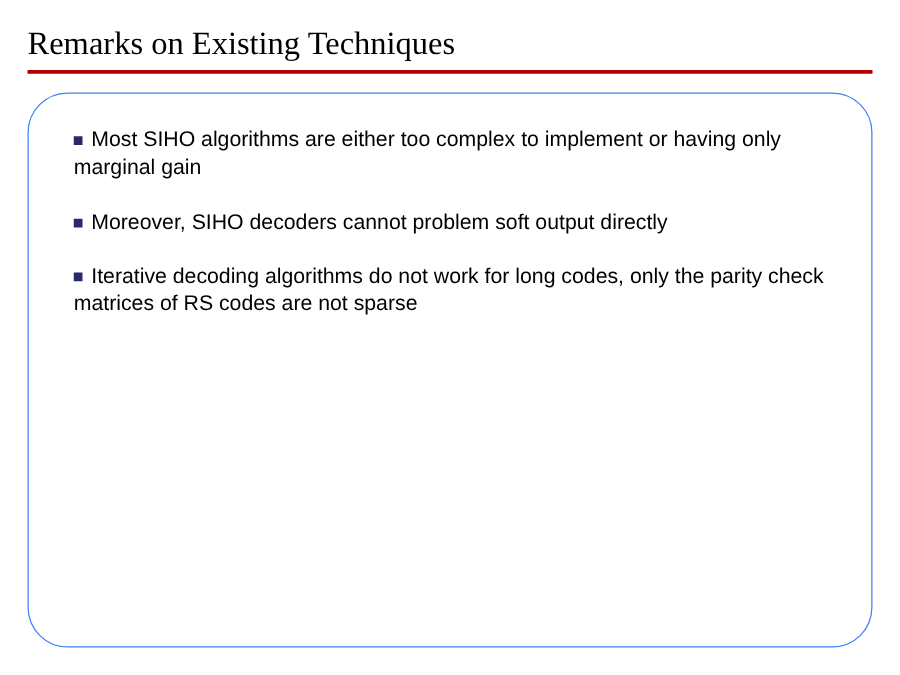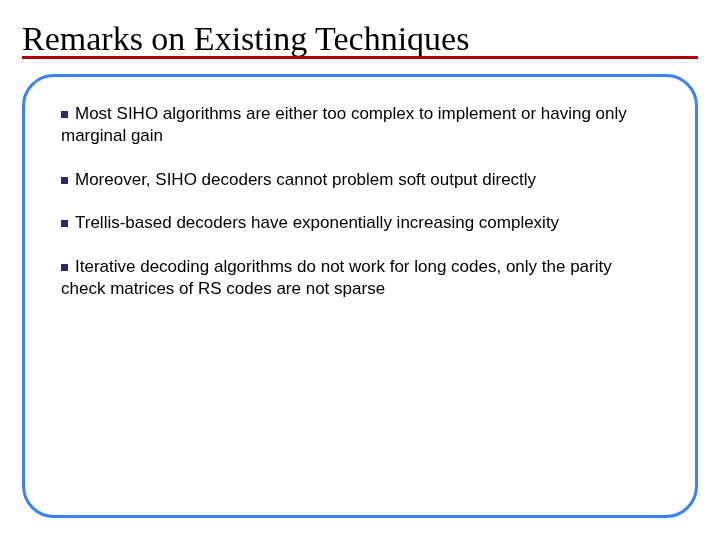"Remarks on Existing Techniques" .title { font-size: 34px -> 26px }
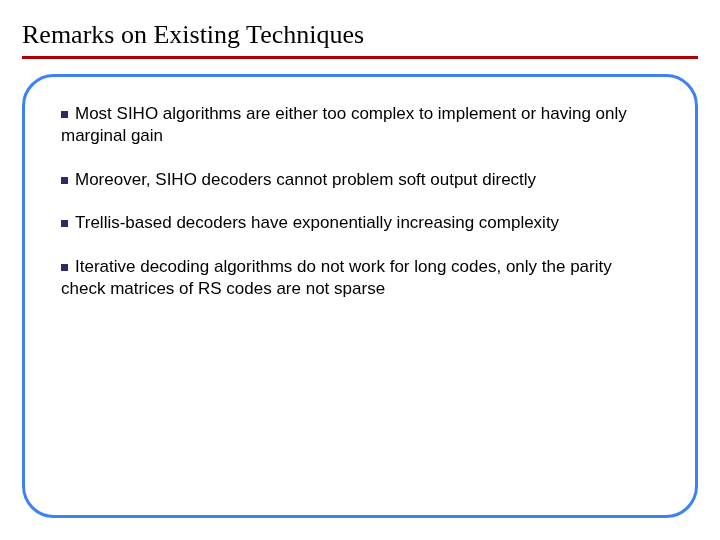"Most SIHO algorithms are either" .content-frame { border: 3px solid #3b82f6 -> 1px solid #3b82f6 }
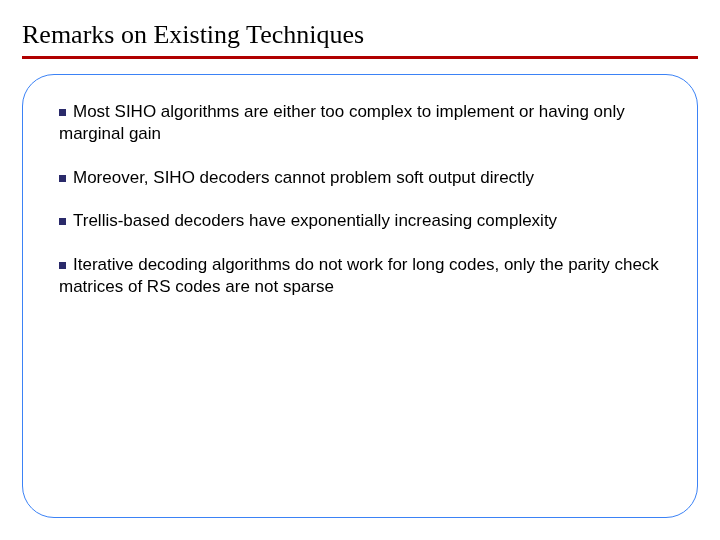"Trellis-based decoders have" div.bullet-item { html: <div> <span></span><span>Trellis-based decoders have exponentially increasing complexity</span> </div> -> none }
